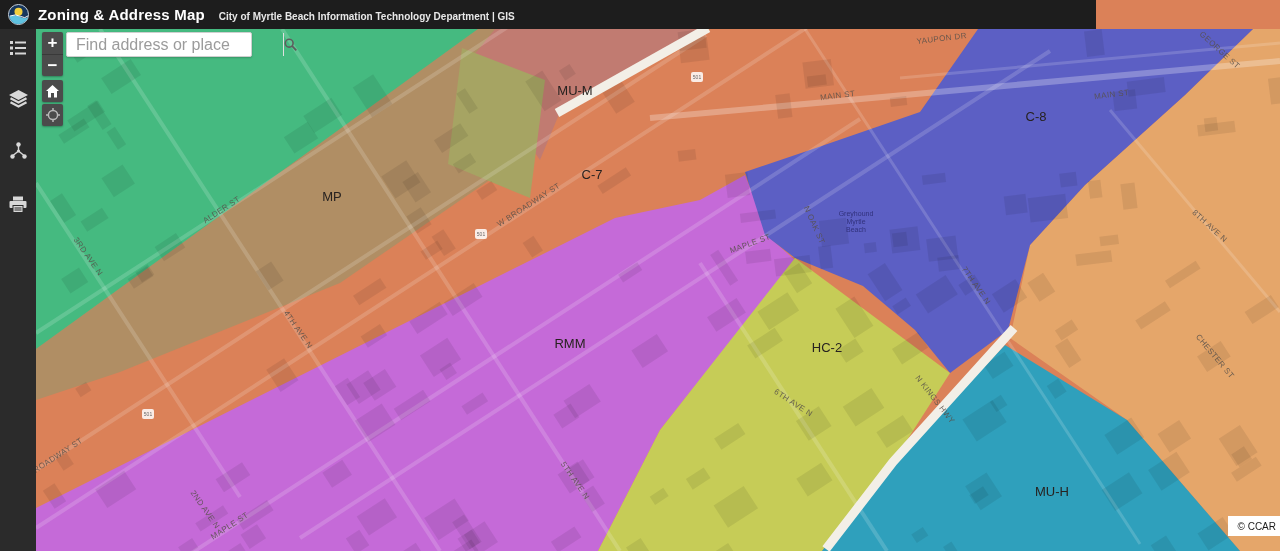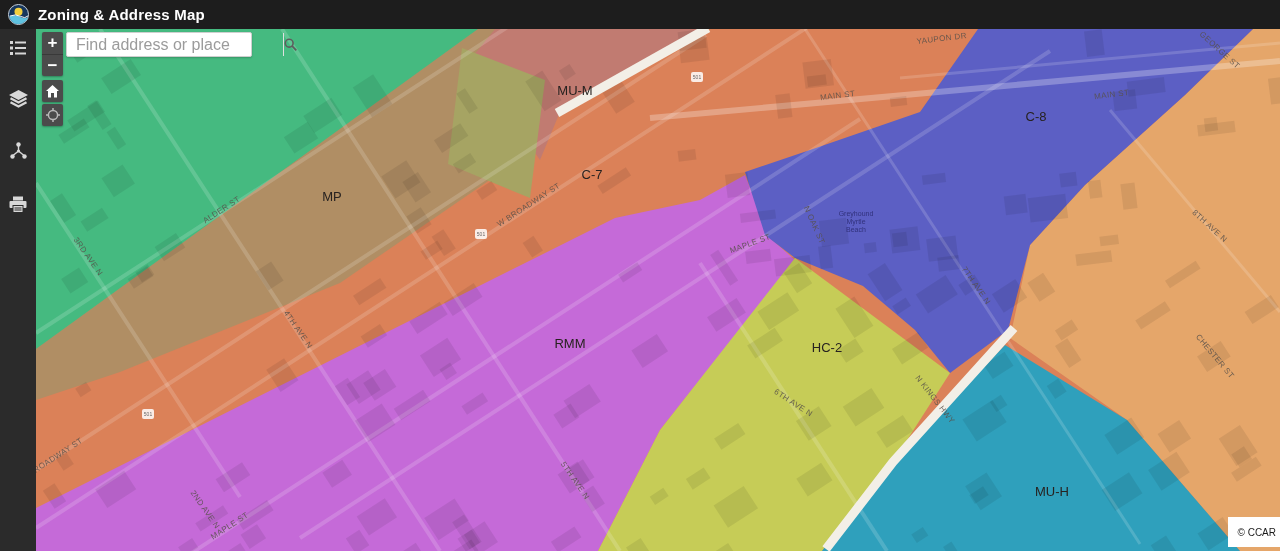"Zoning & Address Map" .header { width: 1280px -> 1096px }
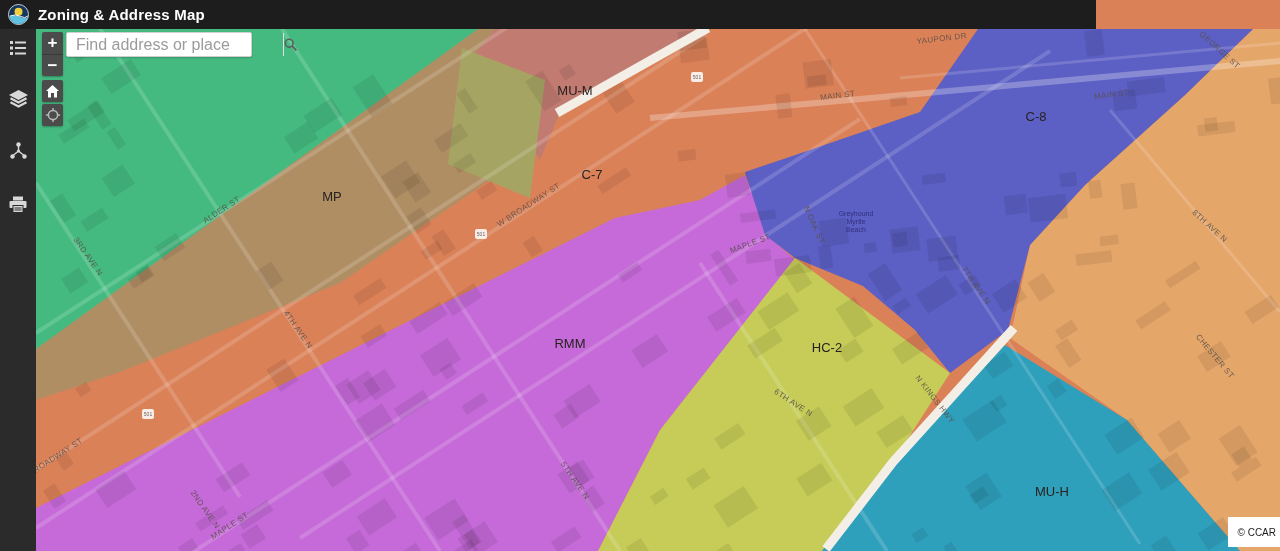"City of Myrtle Beach Information" div.app-subtitle { html: none -> <div>City of Myrtle Beach Information Technology Department | GIS</div> }
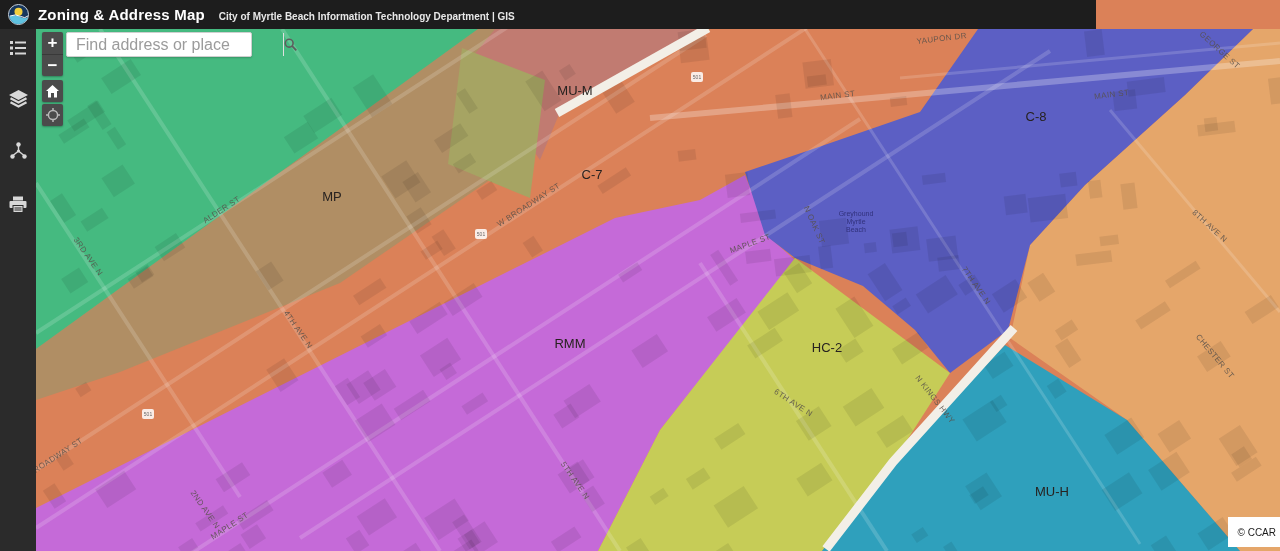"© CCAR" .attribution { bottom: 4px -> 15px; height: 30px -> 20px }
